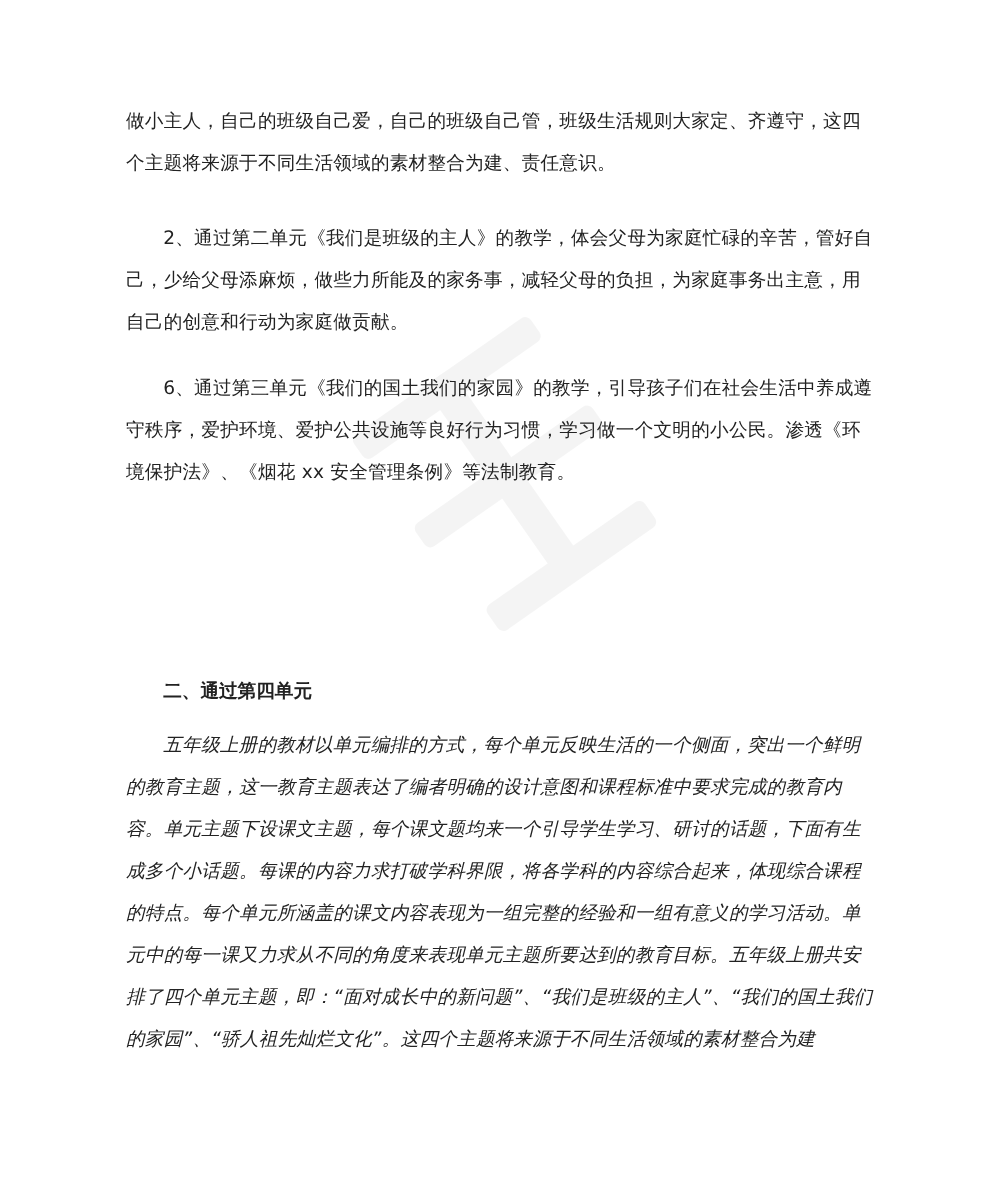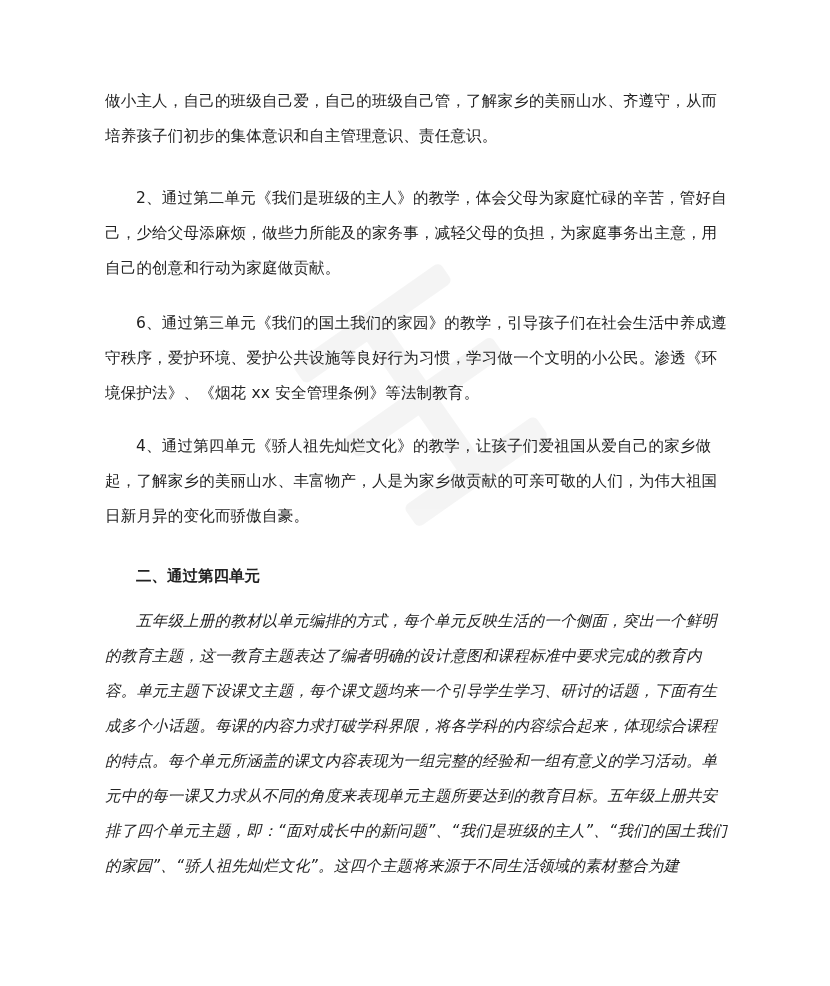"做小主人，自己的班级自己爱，自己的班级自己管，了解家乡的美丽山水、齐遵守，从而培" p.para { text: 了解家乡的美丽山水、齐遵守，从而培养孩子们初步的集体意识和自主管理意识 -> 班级生活规则大家定、齐遵守，这四个主题将来源于不同生活领域的素材整合为建 }
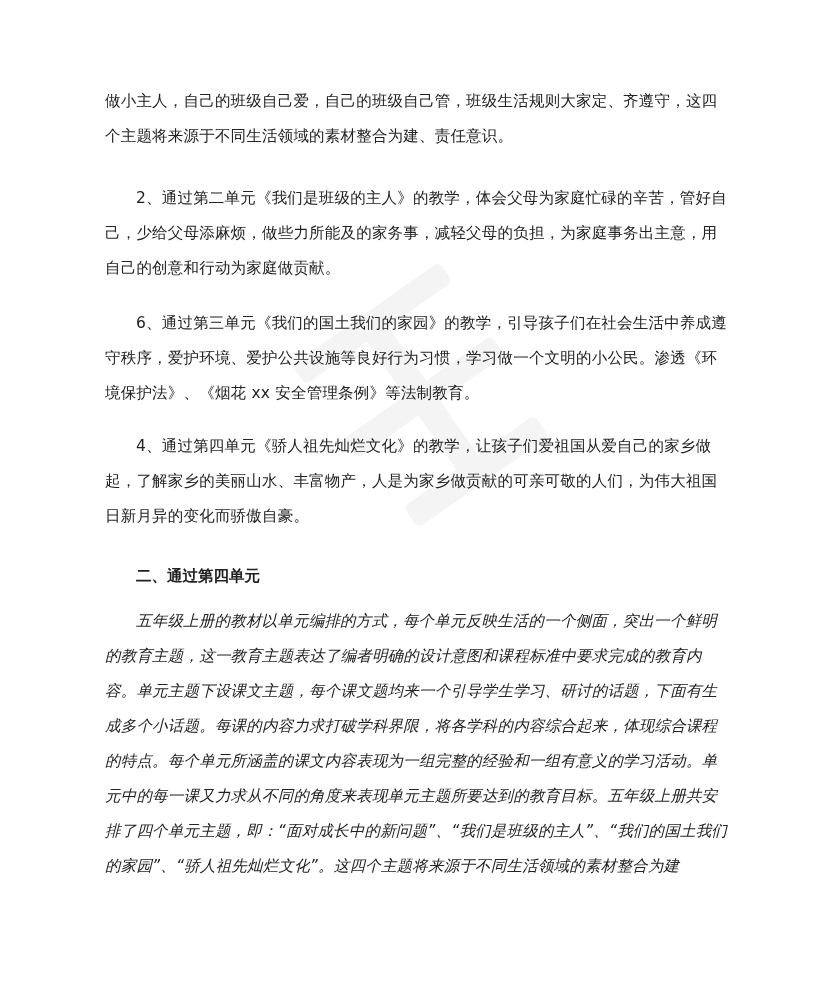"4、通过第四单元《骄人祖先灿烂文化》的教学，让孩子们爱祖国从爱自己的家乡做起，了" p.para { html: <p>4、通过第四单元《骄人祖先灿烂文化》的教学，让孩子们爱祖国从爱自己的家乡做起，了解家乡的美丽山水、丰富物产，人是为家乡做贡献的可亲可敬的人们，为伟大祖国日新月异的变化而骄傲自豪。</p> -> none }
